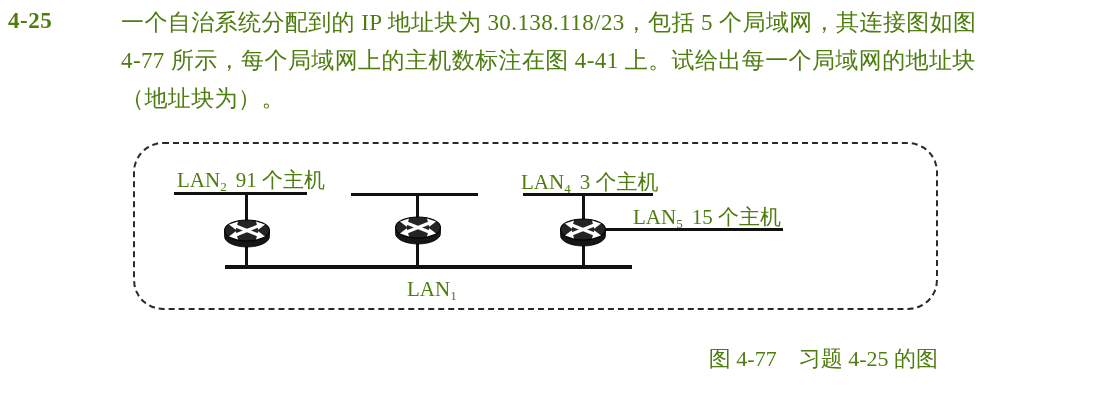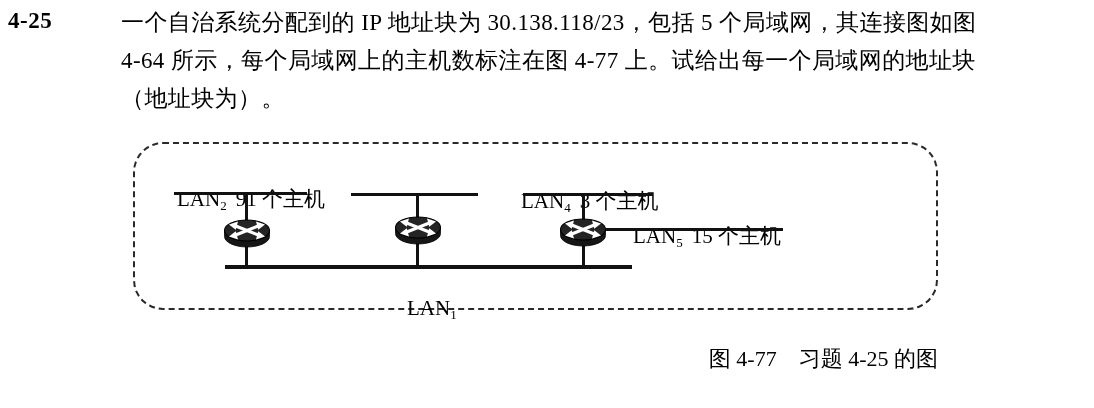"4-25" .page { color: #000000 -> #4d7c0f }
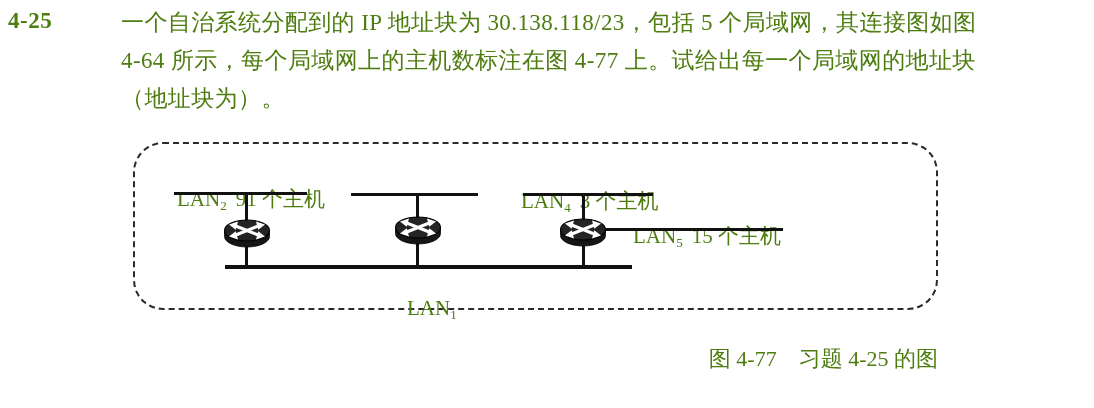"4-64 所示，每个局域网上的主机数标注在图 4-77" div.abs { text: 4-64 所示，每个局域网上的主机数标注在图 4-77 -> 4-77 所示，每个局域网上的主机数标注在图 4-41 }
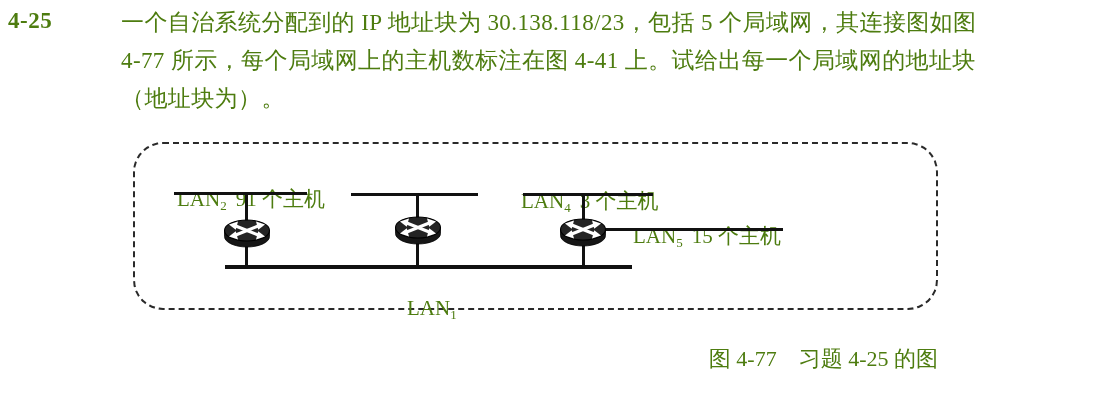"LAN2 91 个主机" .lan-label { margin-top: 19px -> none }
